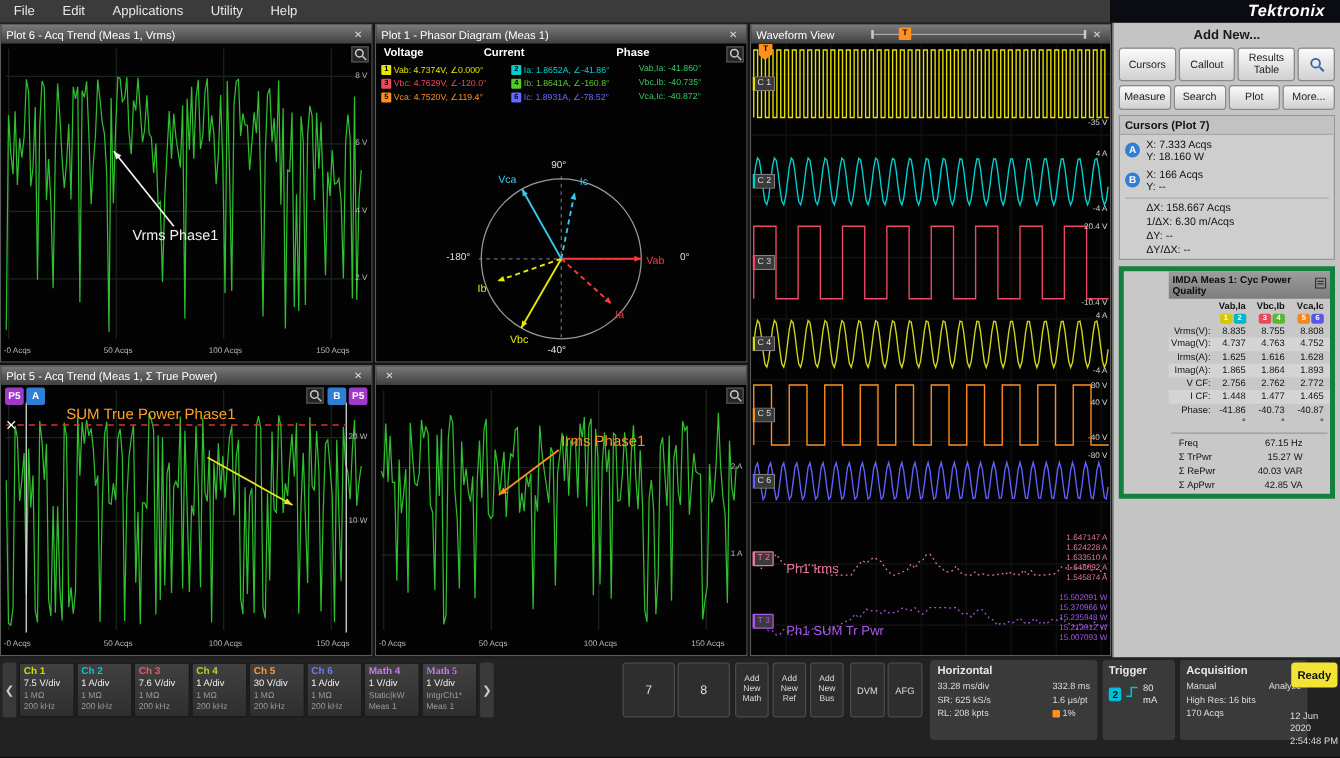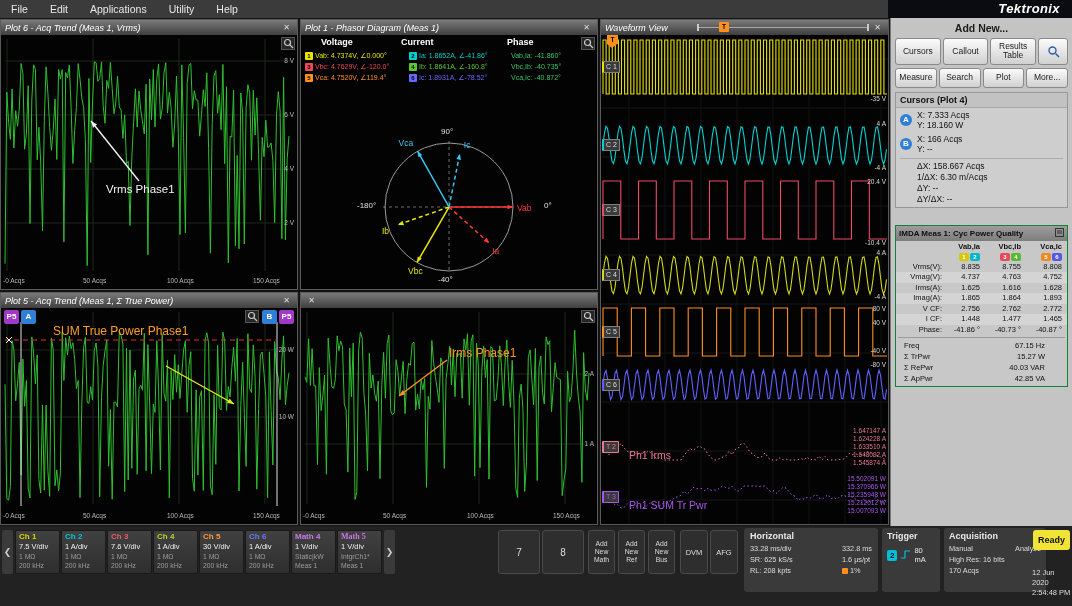"Plot 6 - Acq Trend" .ptb .t { font-style: italic -> none }
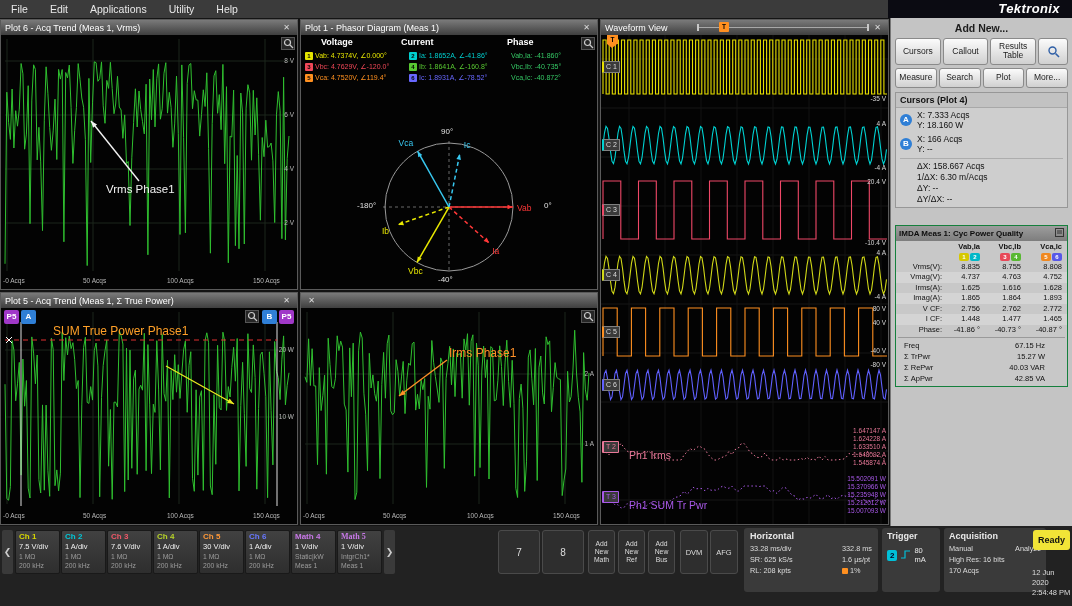"Voltage" .ph-h1 { padding-left: 20px -> 6px; width: 100px -> 86px }
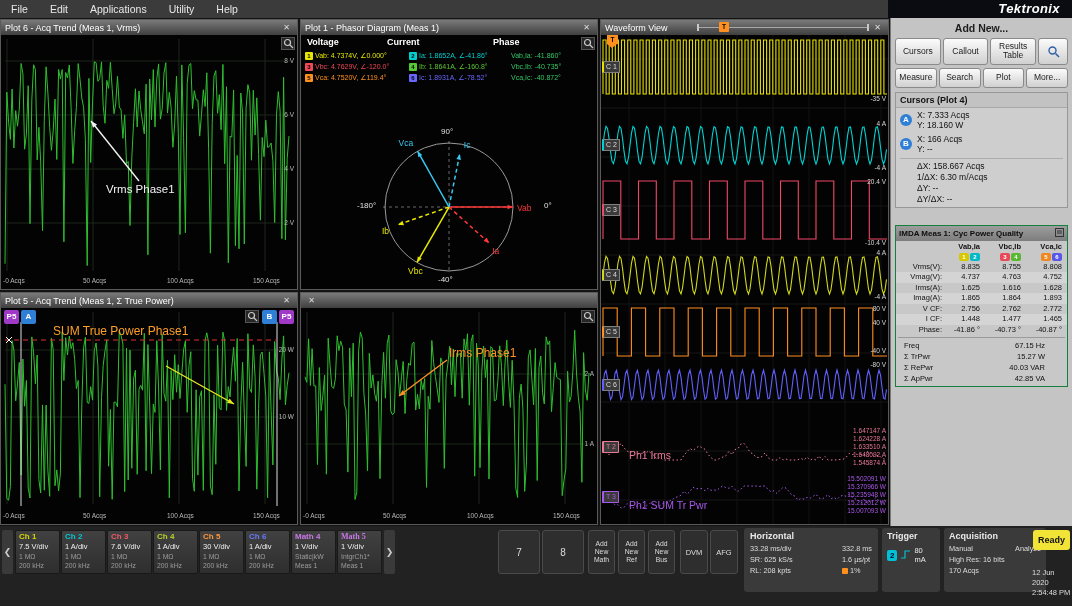"Cursors (Plot 4)" div.cp-title { text: 4 -> 7 }
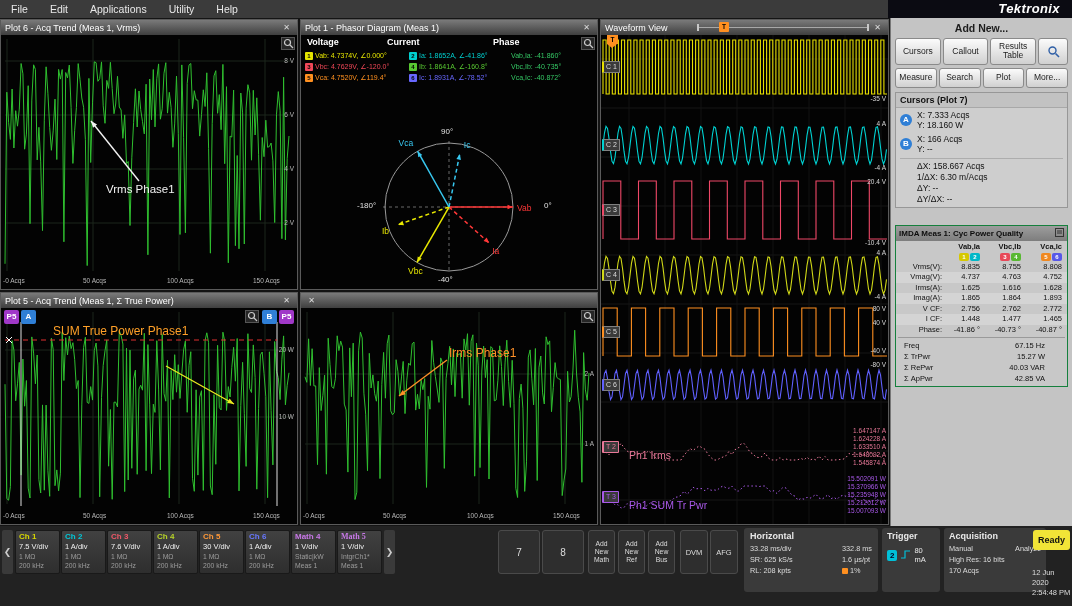"IMDA Meas 1: Cyc Power" .imda { border: 1px solid #15803d -> 4px solid #15803d; margin-top: 17px -> 5px; padding-left: none -> 36px }
